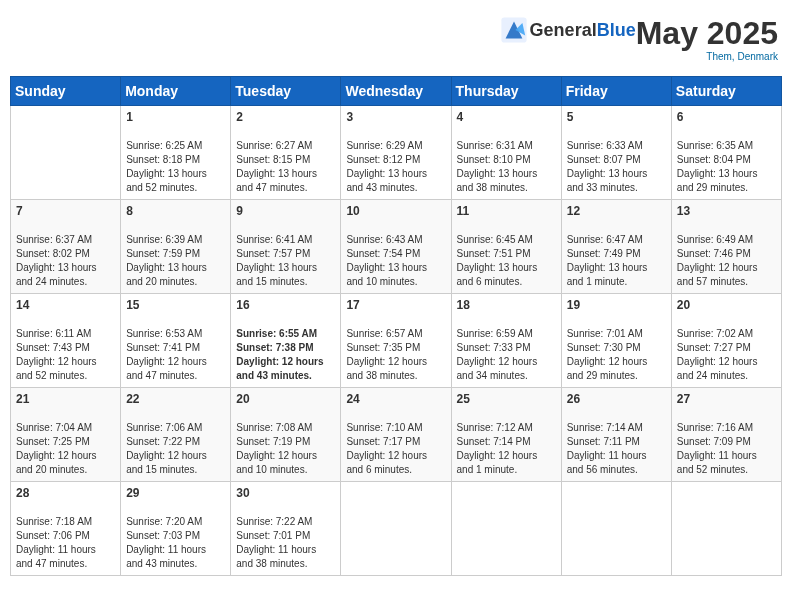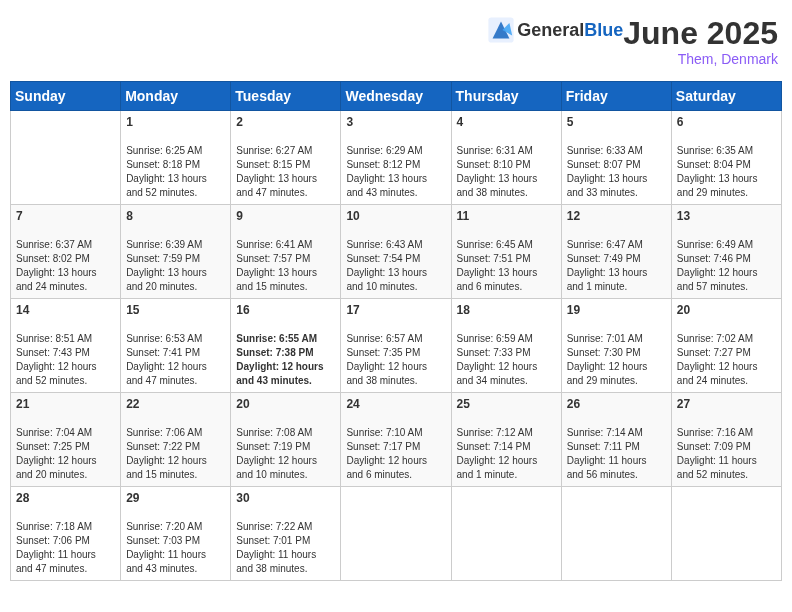"June 2025" div.month-title { text: June -> May }
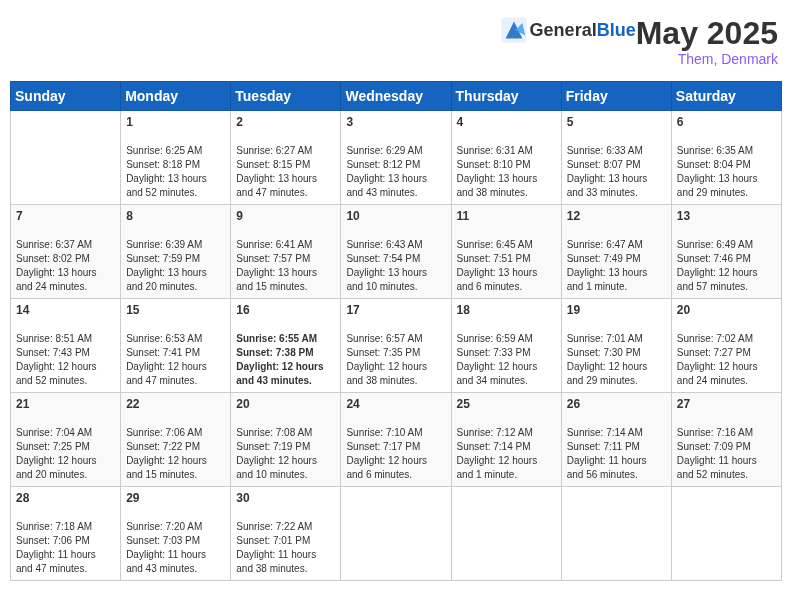"Them, Denmark" .location { color: #8b5cf6 -> #0369a1; font-size: 14px -> 10px }
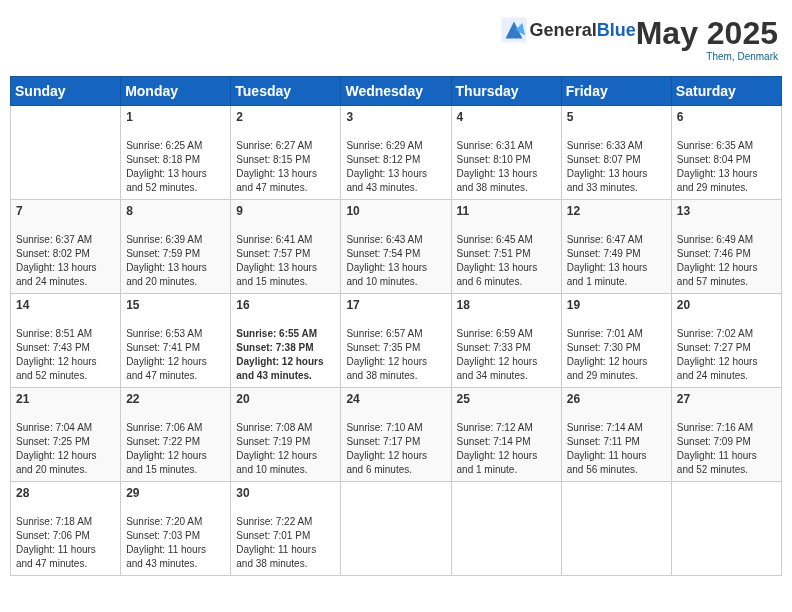"Sunrise: 8:51 AM" div.day-info { text: 8:51 -> 6:11 }
